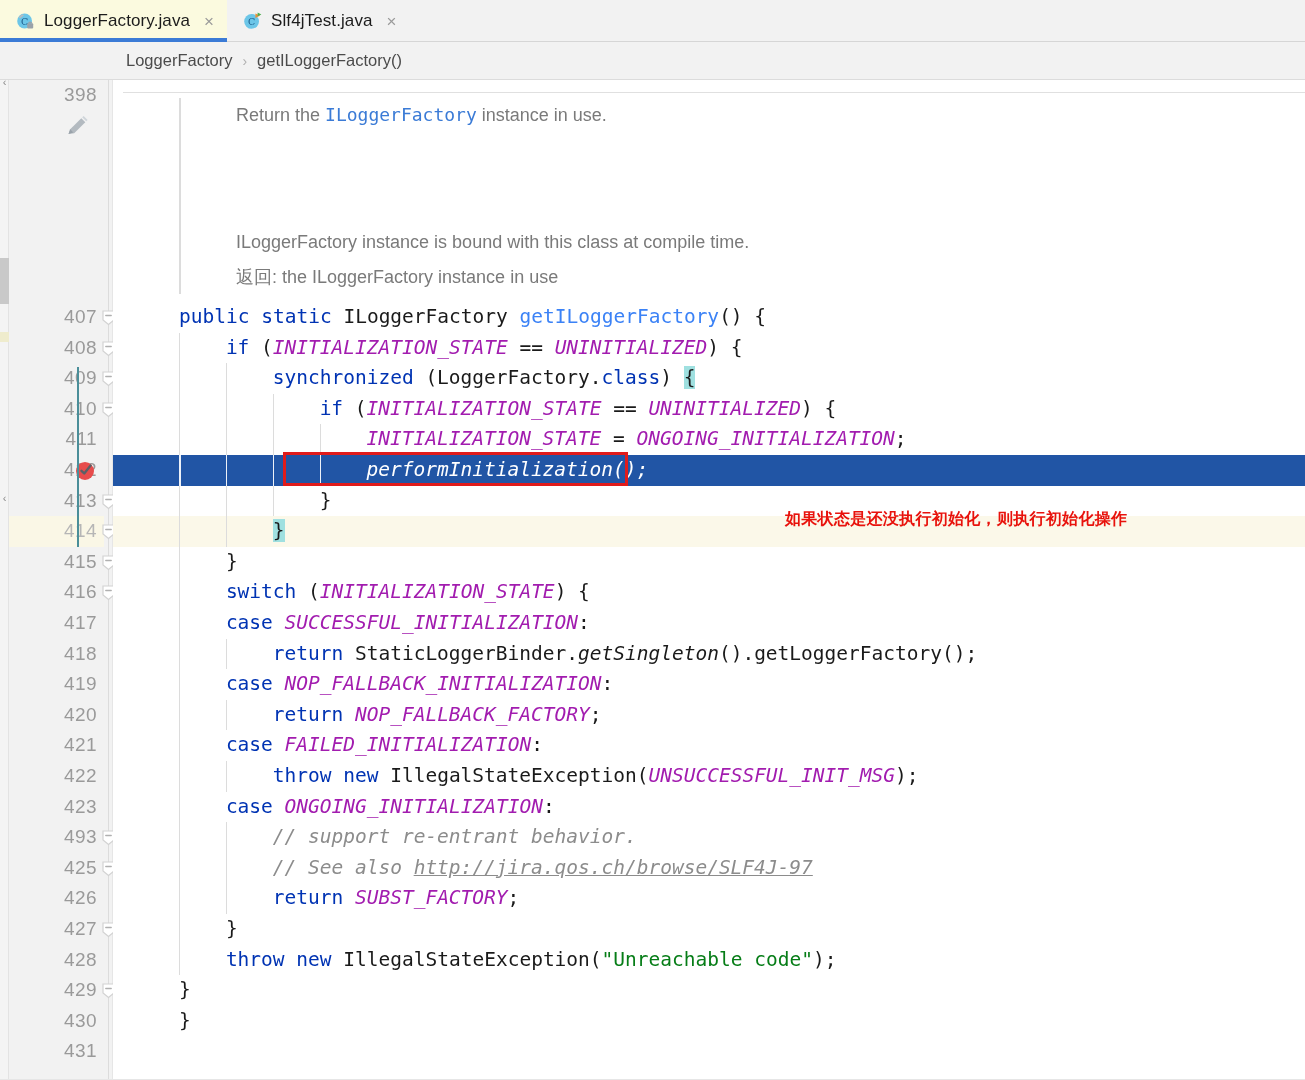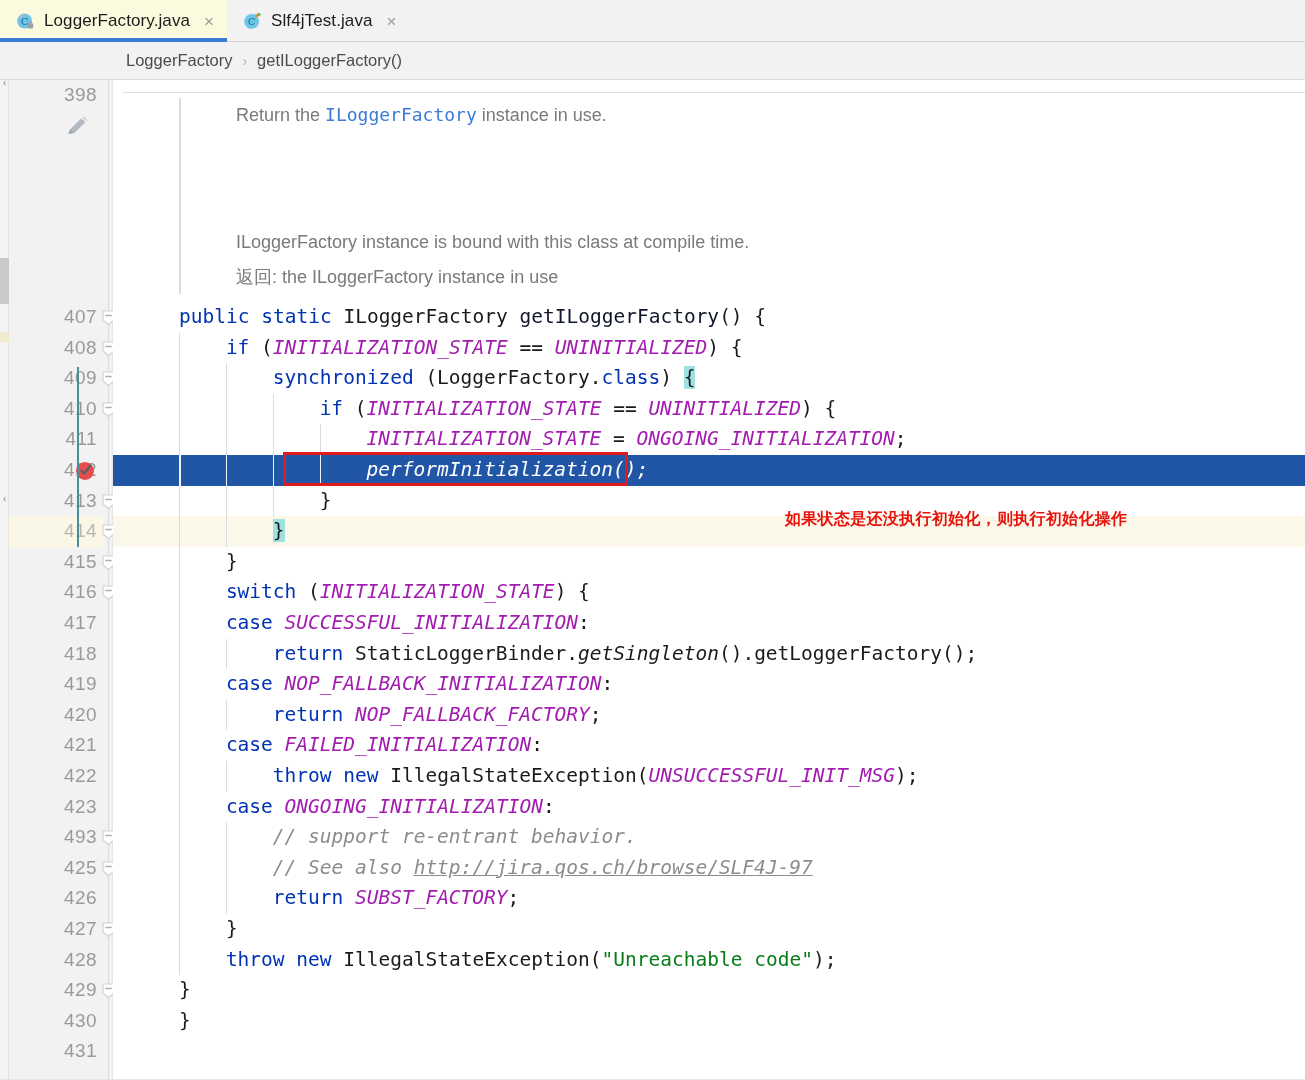"getILoggerFactory" .mth { color: #0f172a -> #3b82f6 }
